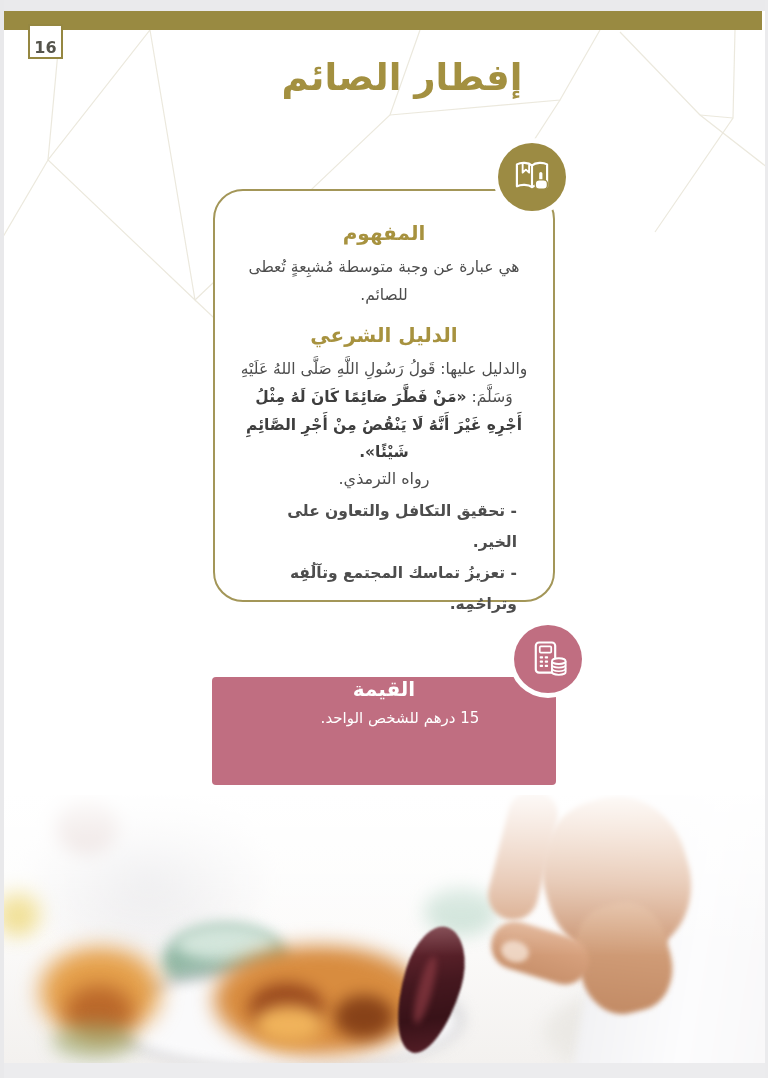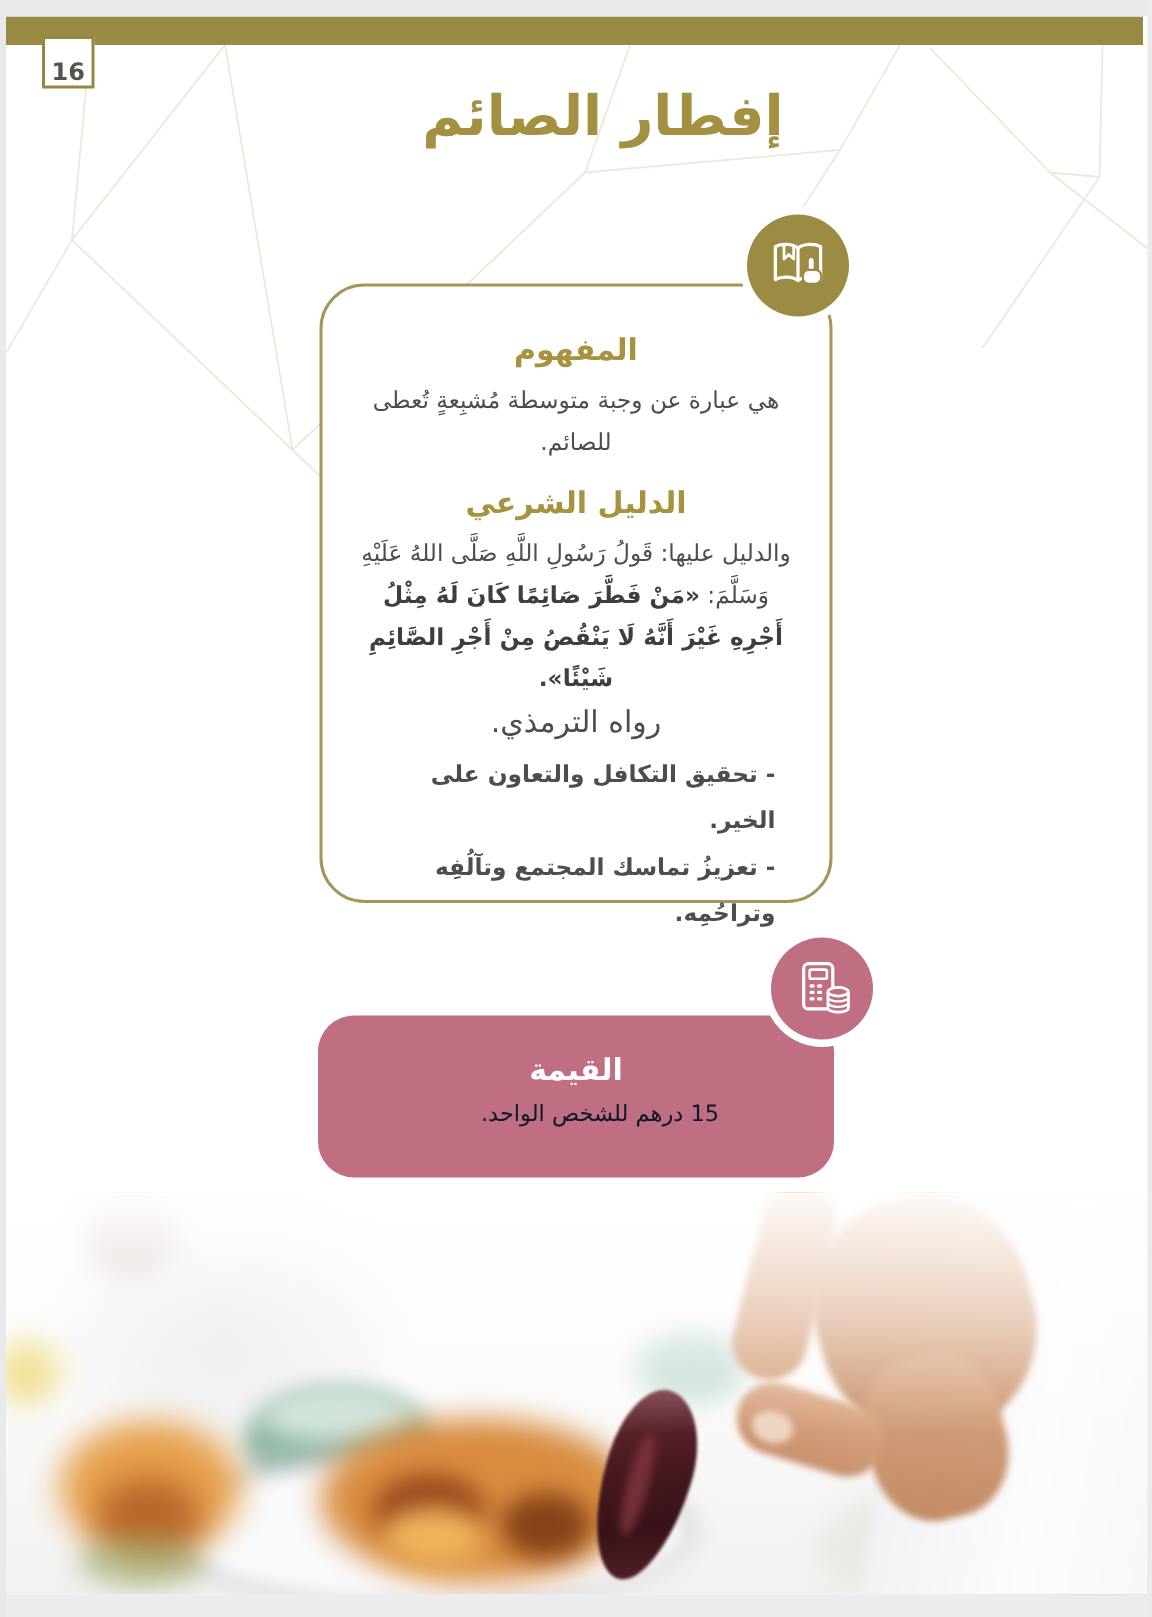"رواه الترمذي." .narrator { font-size: 20px -> 16px }
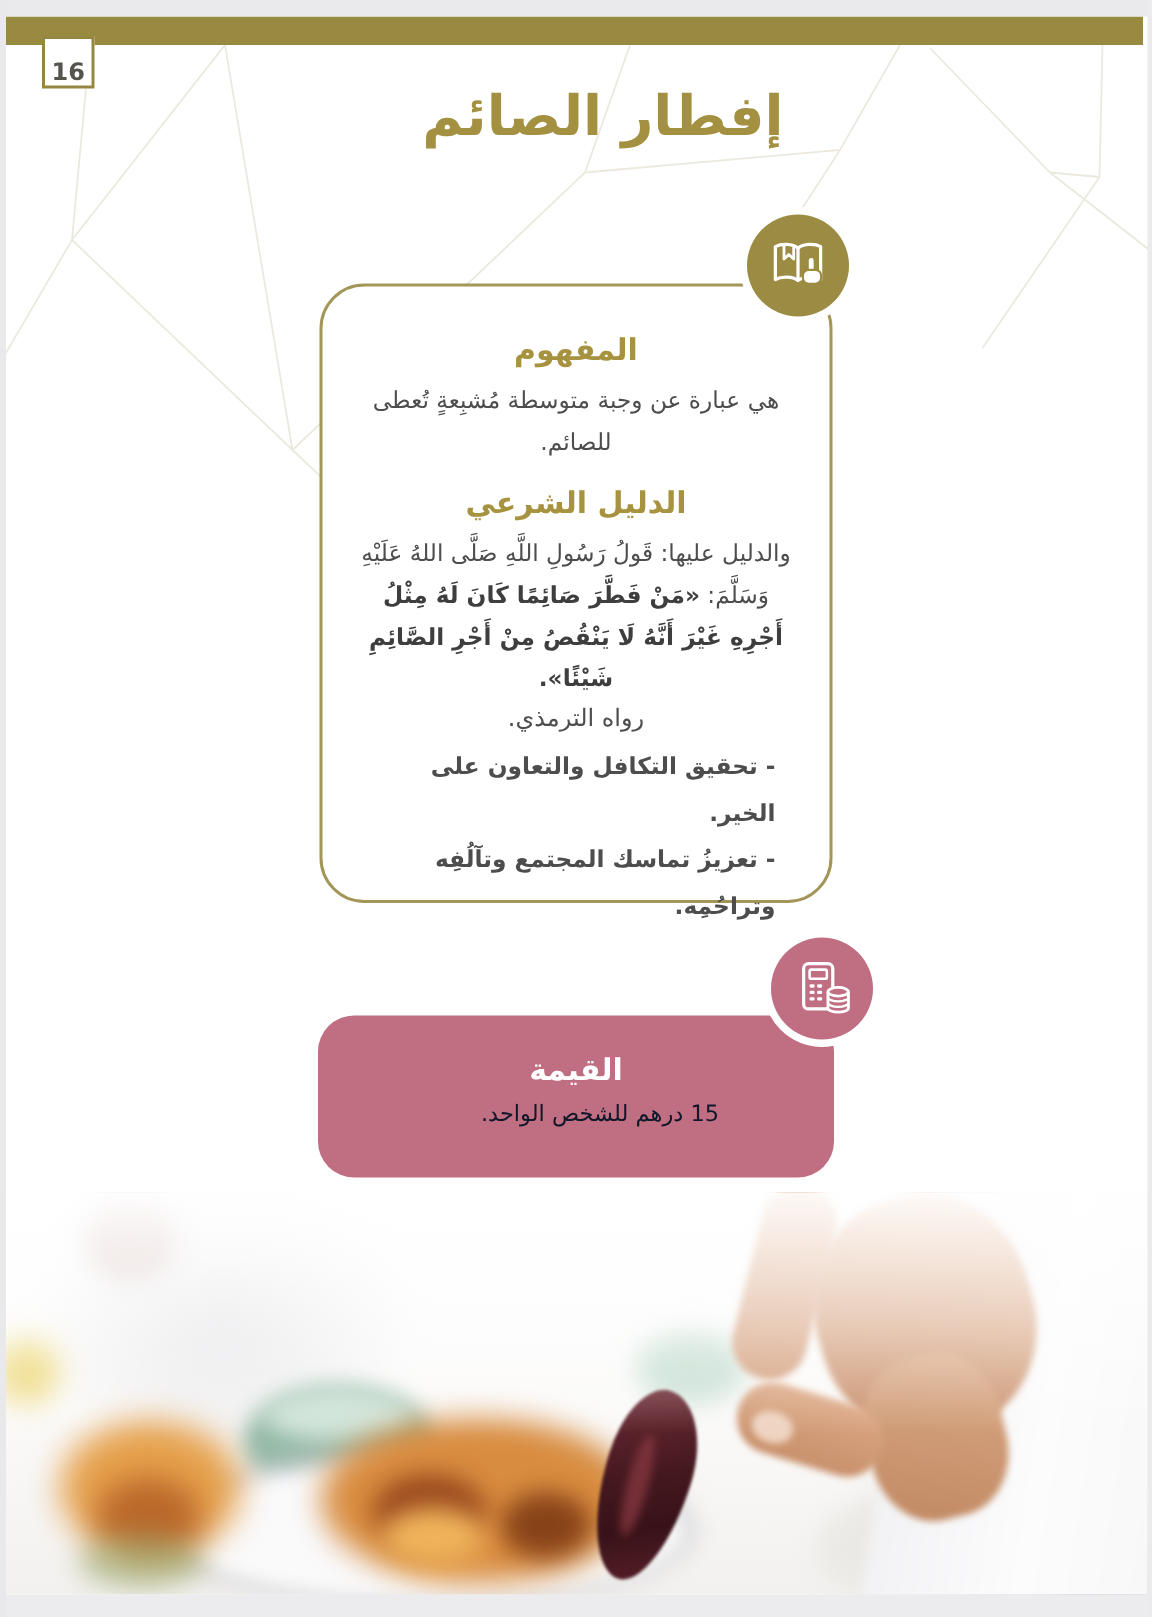"القيمة" .value-box { border-radius: 24px -> 4px; padding-top: 24px -> none }
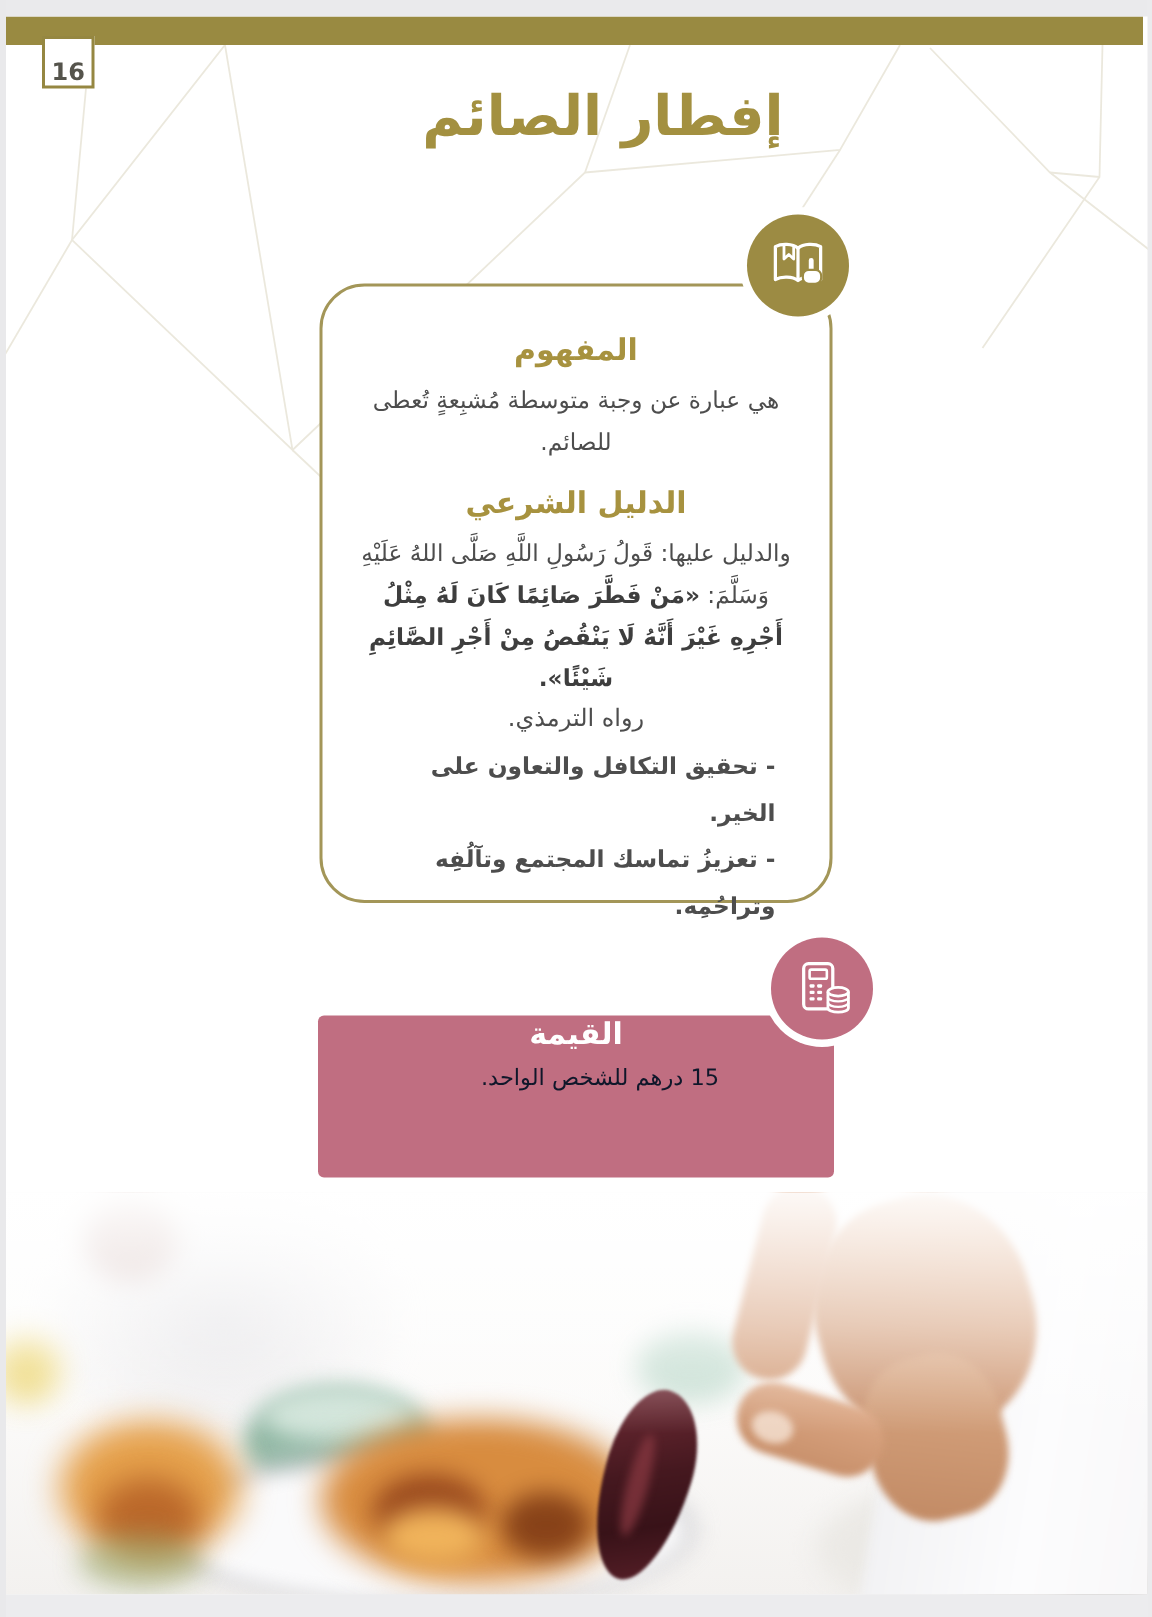"15 درهم للشخص الواحد." .value-p { color: #0f172a -> #ffffff }
